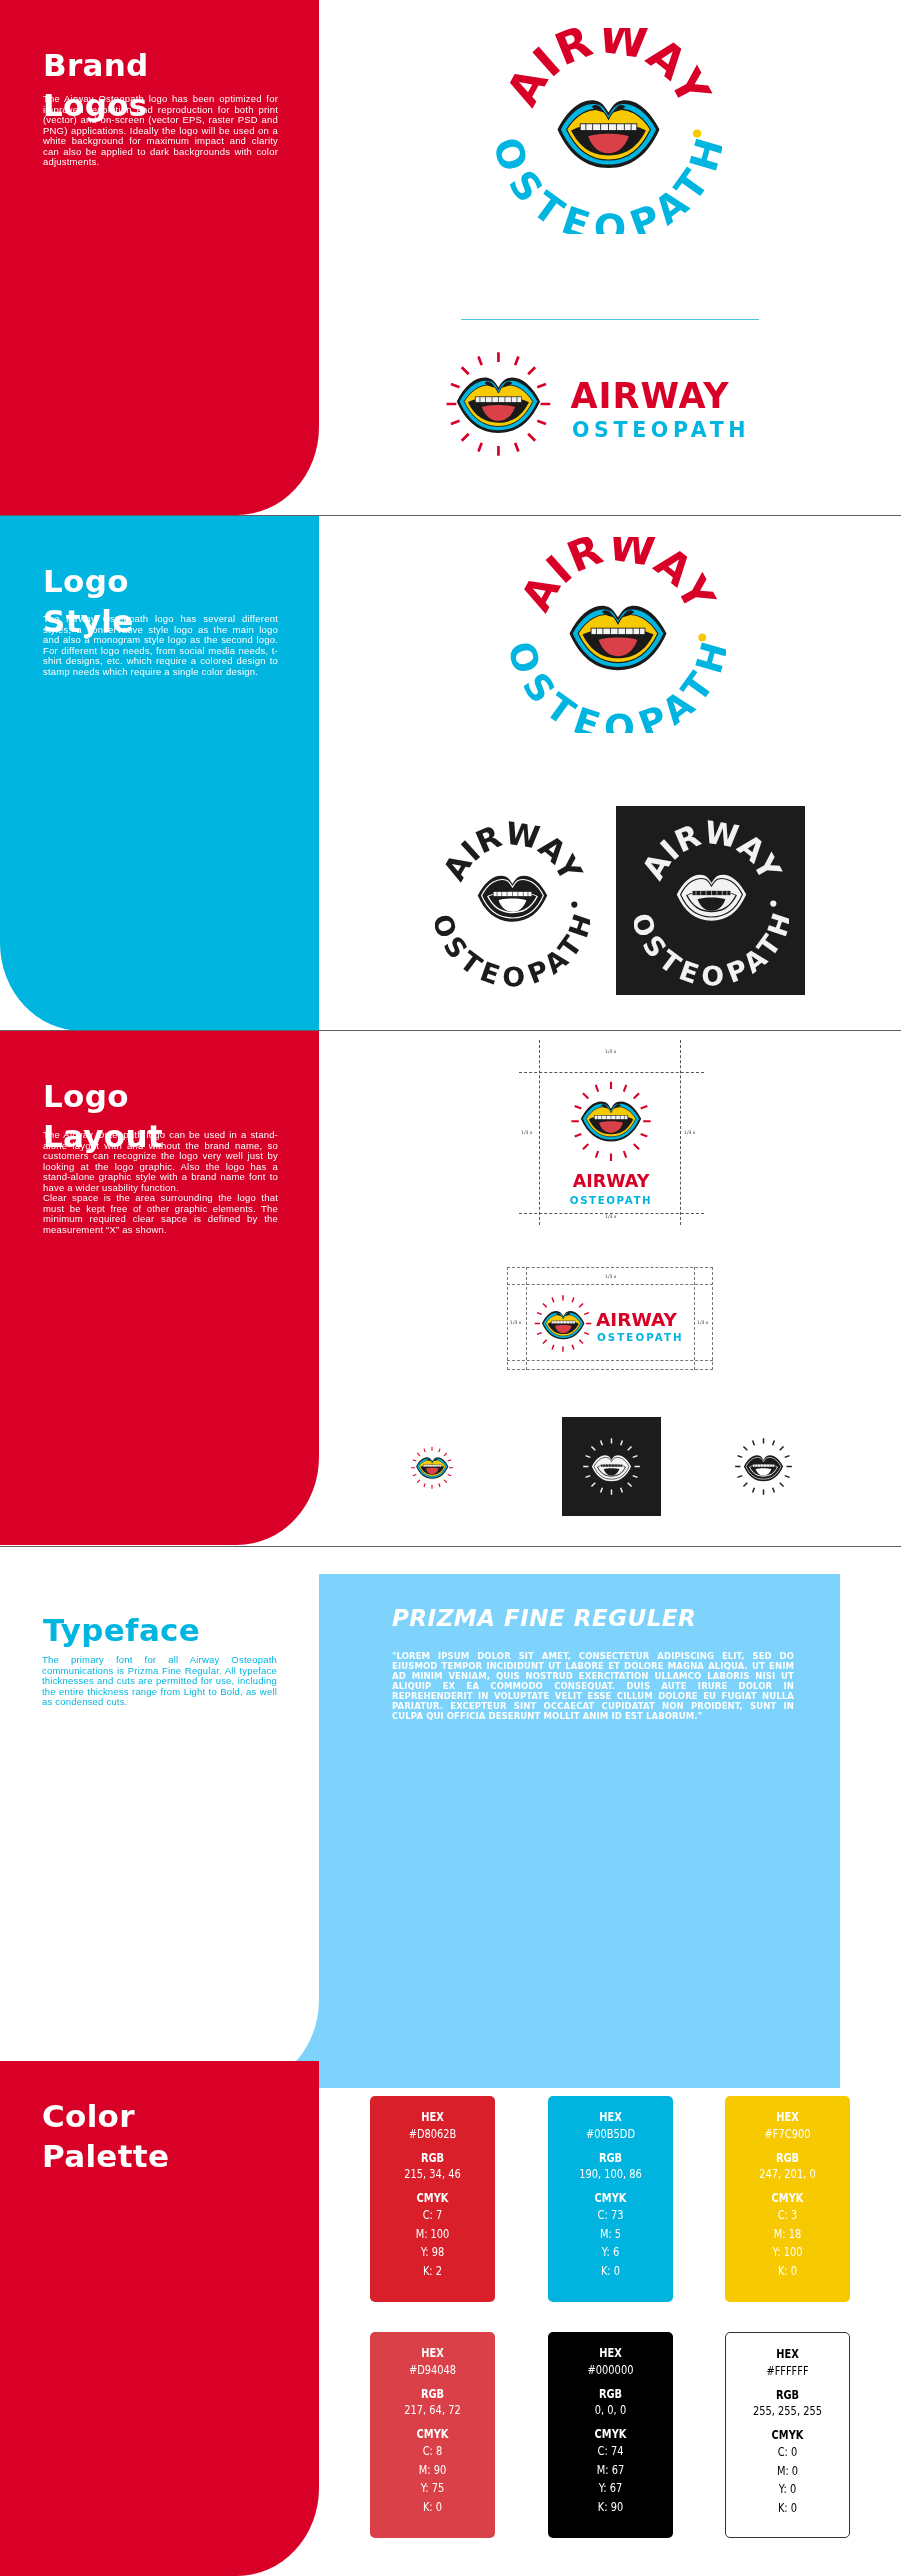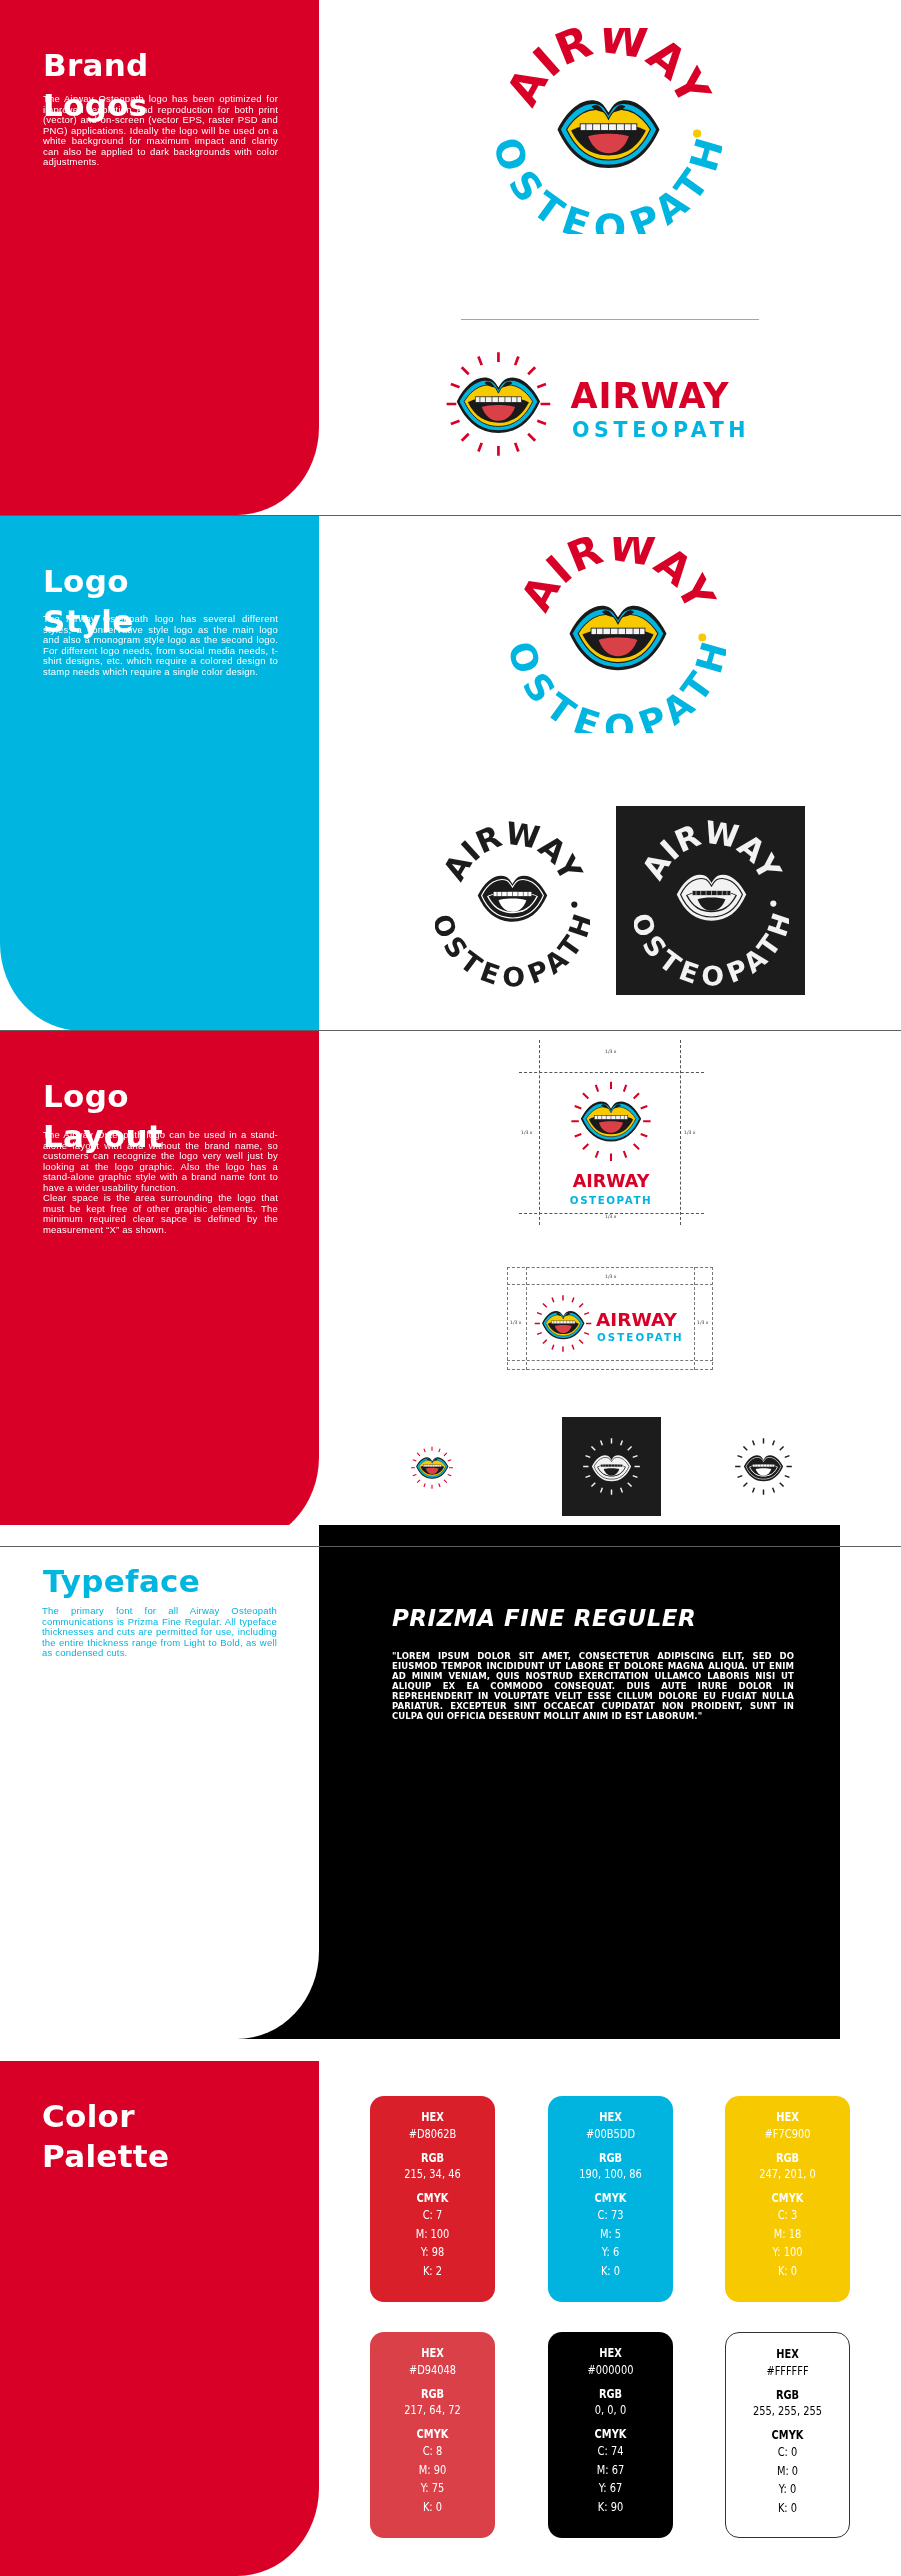"Typeface" div.section { background: #000000 -> #7dd3fc; top: 1525px -> 1574px }
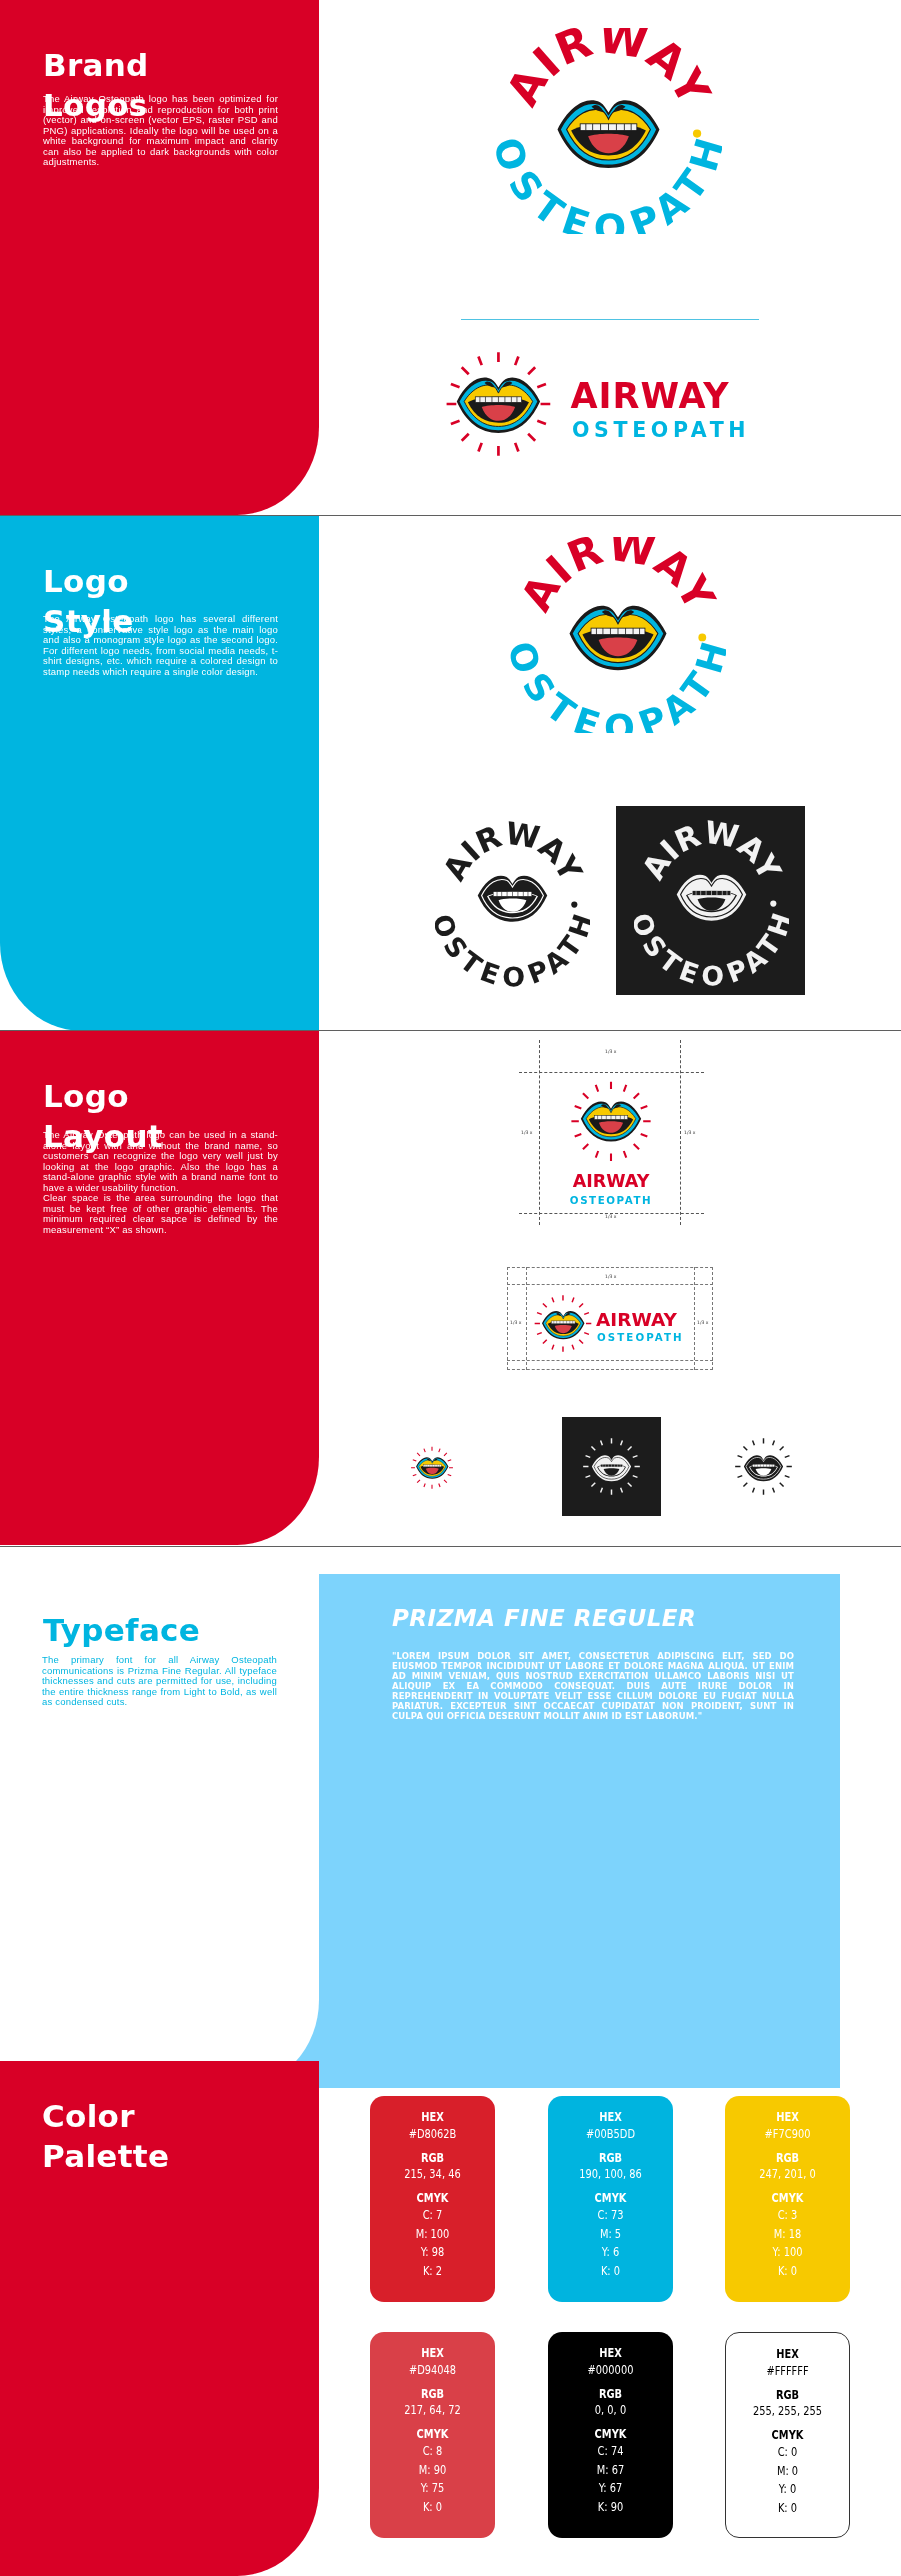"HEX" .card { border-radius: 14px -> 5px }
